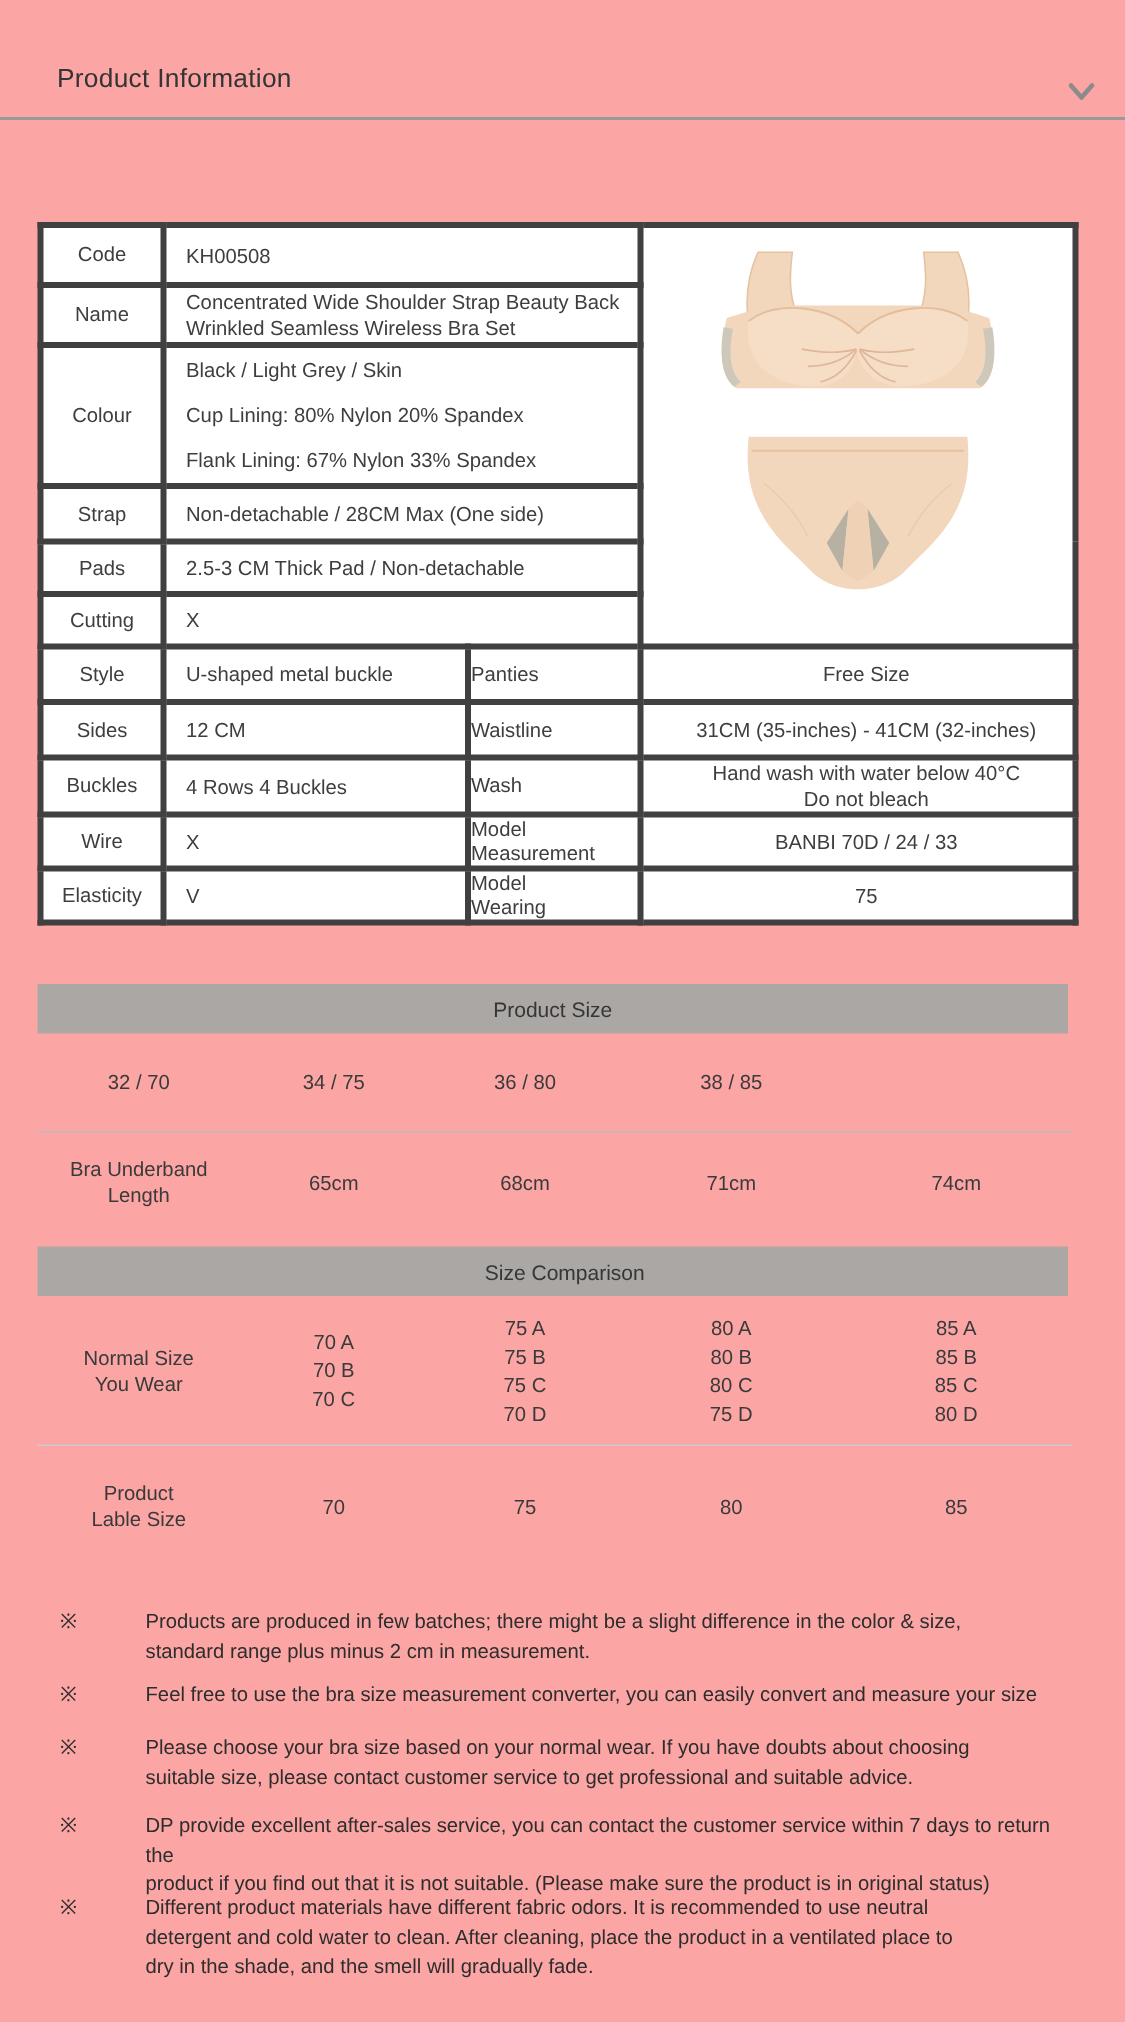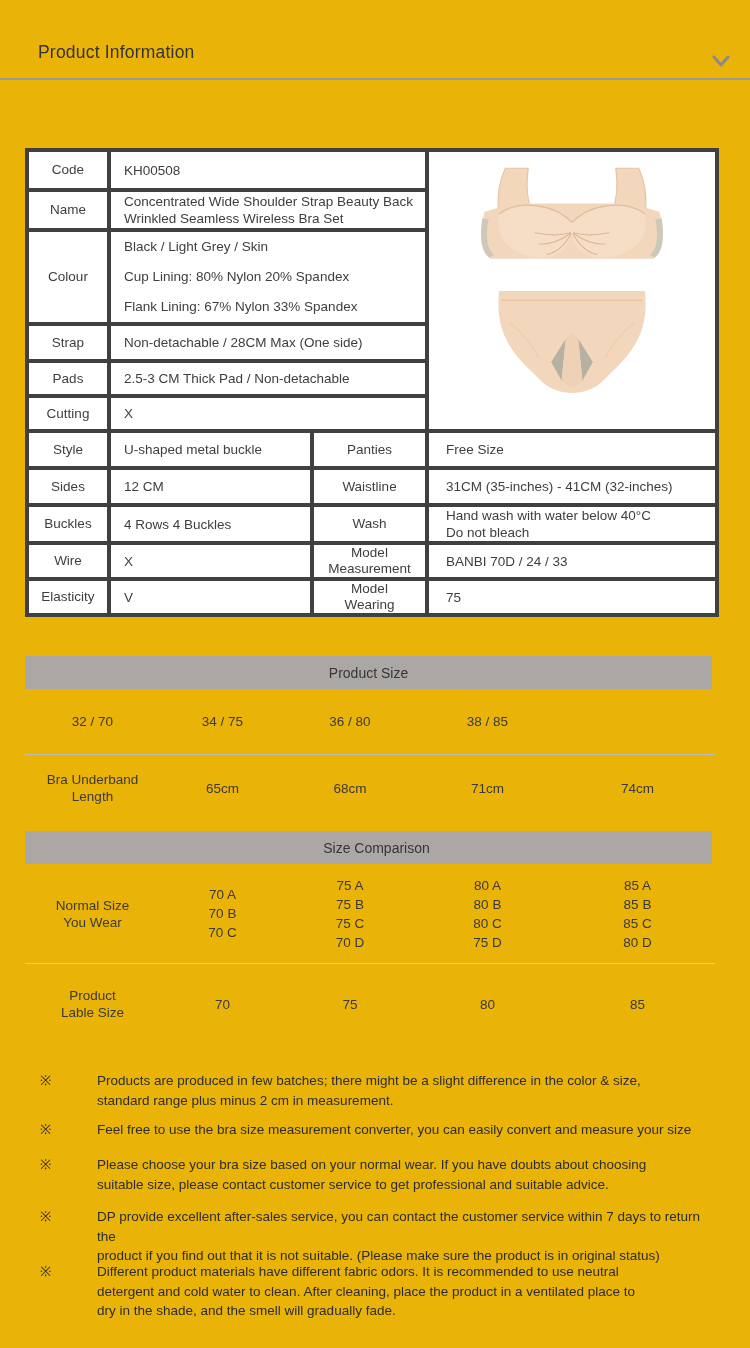"Product Information" .page { background: #eab308 -> #fca5a5 }
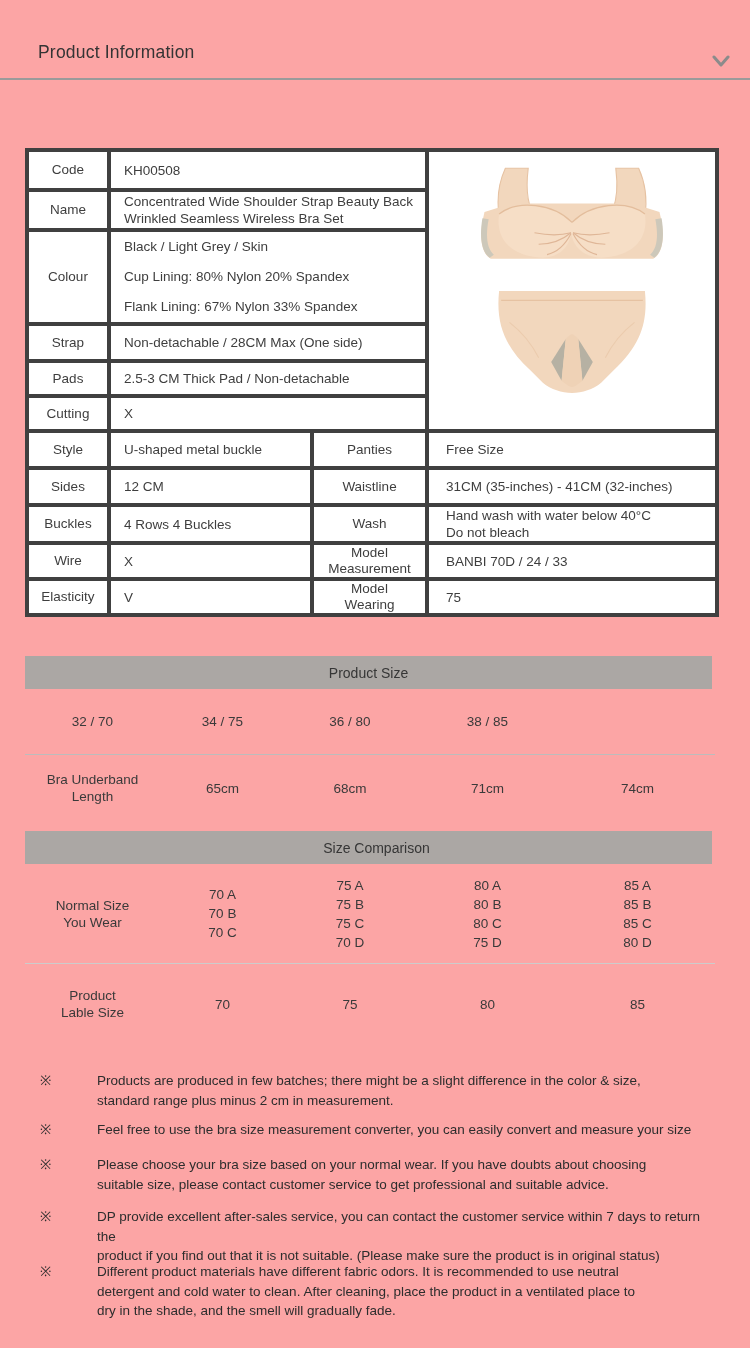"Panties" td.rlbl { text-align: center -> left }
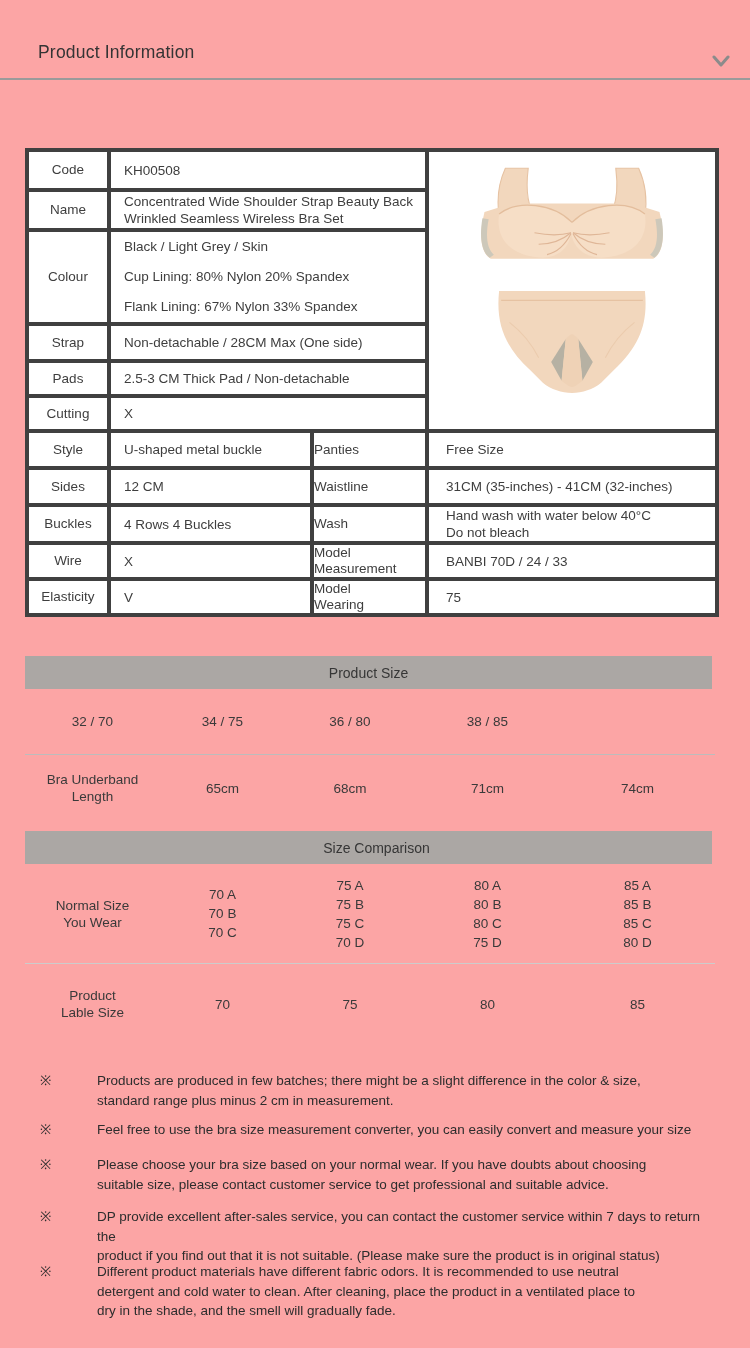"Free Size" td.rval { text-align: left -> center }
